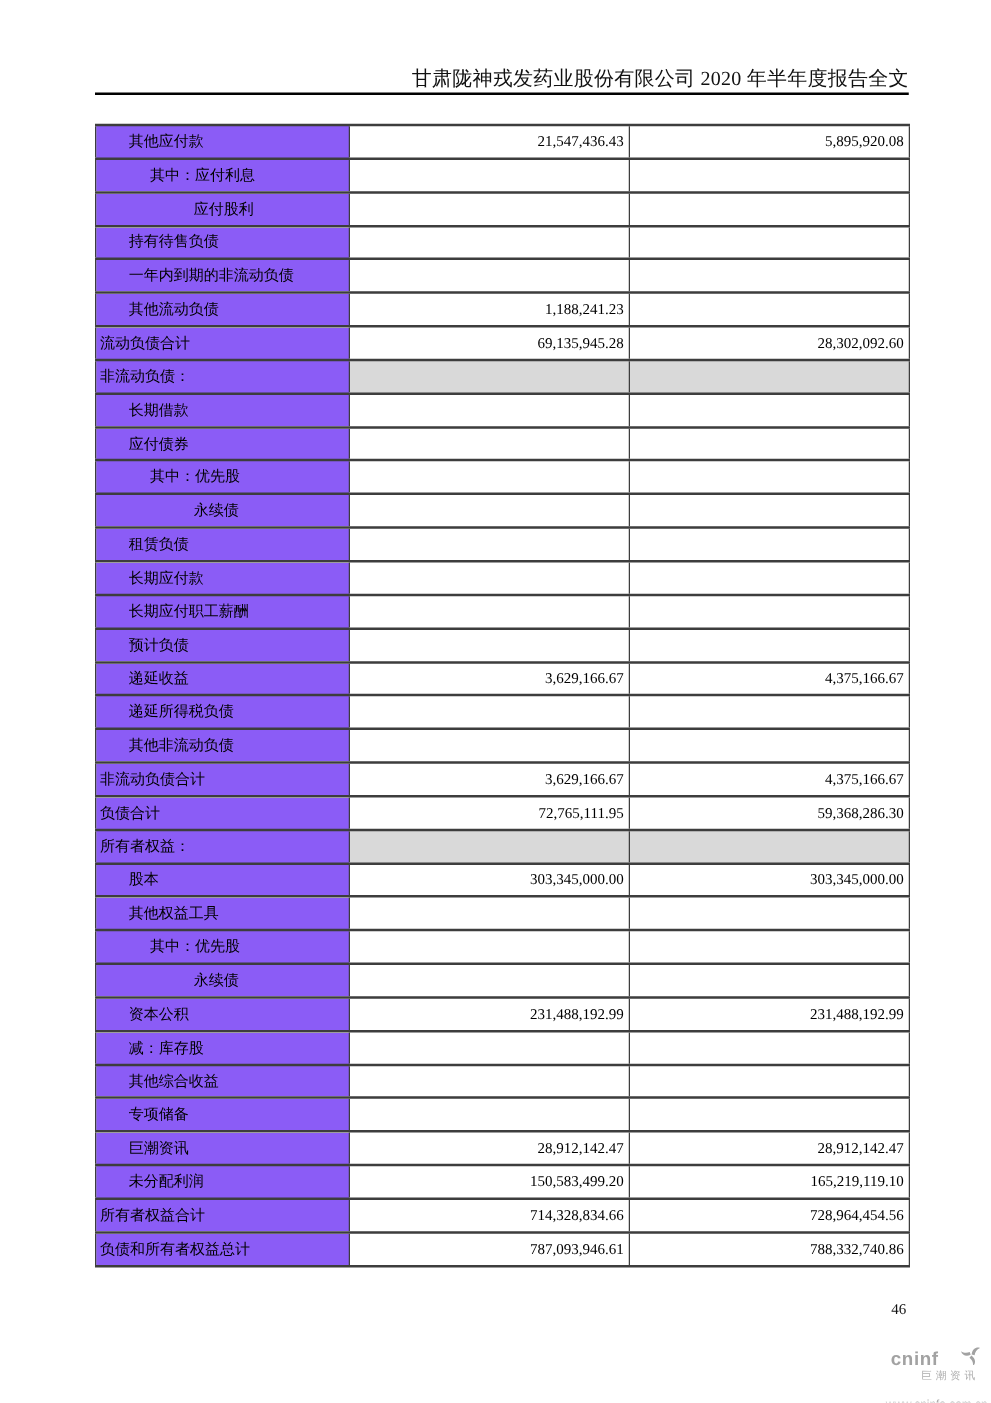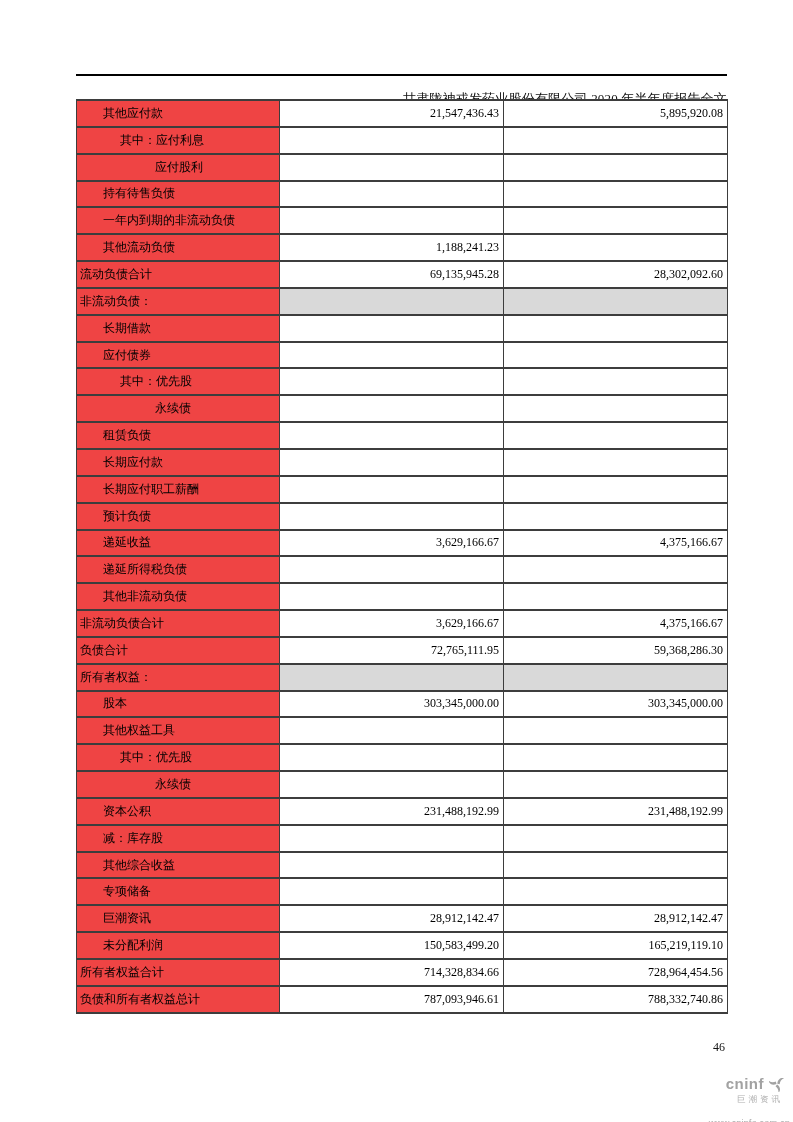"甘肃陇神戎发药业股份有限公司 2020 年半年度报告全文" .doc-header { font-size: 13px -> 16px; margin-top: 37px -> none }
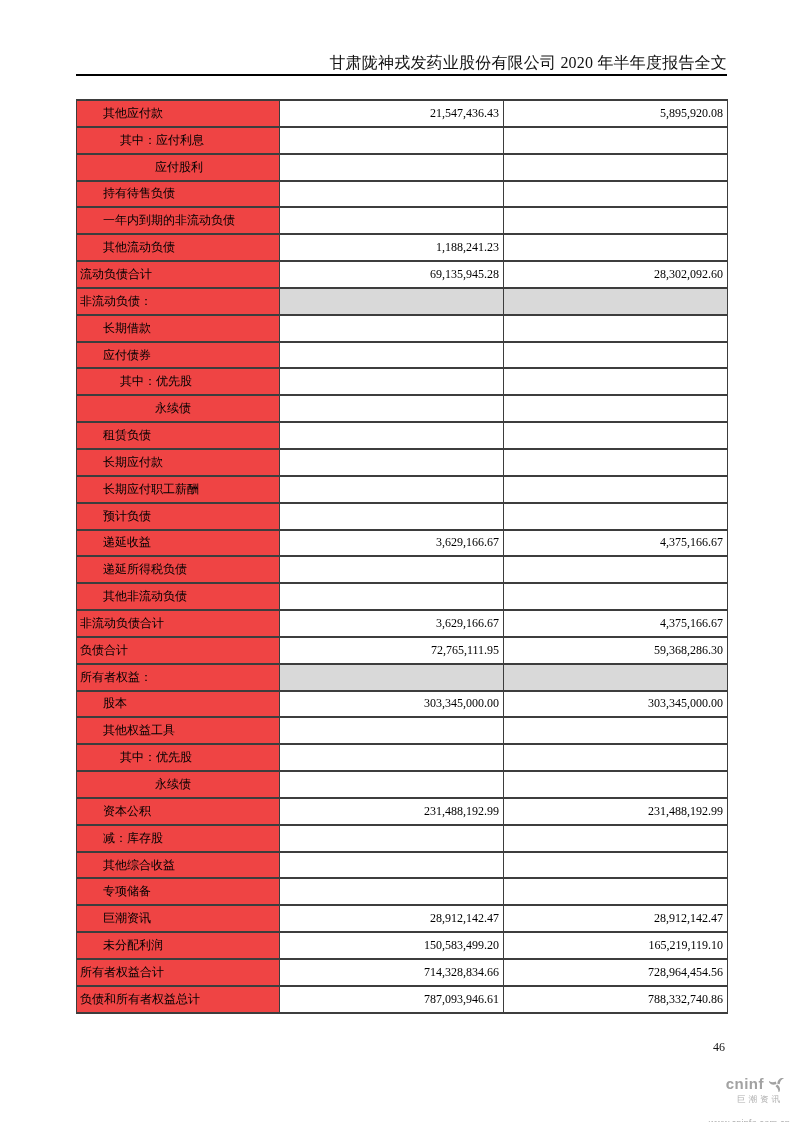"其他应付款" .bs-table td.label { background: #ef4444 -> #8b5cf6 }
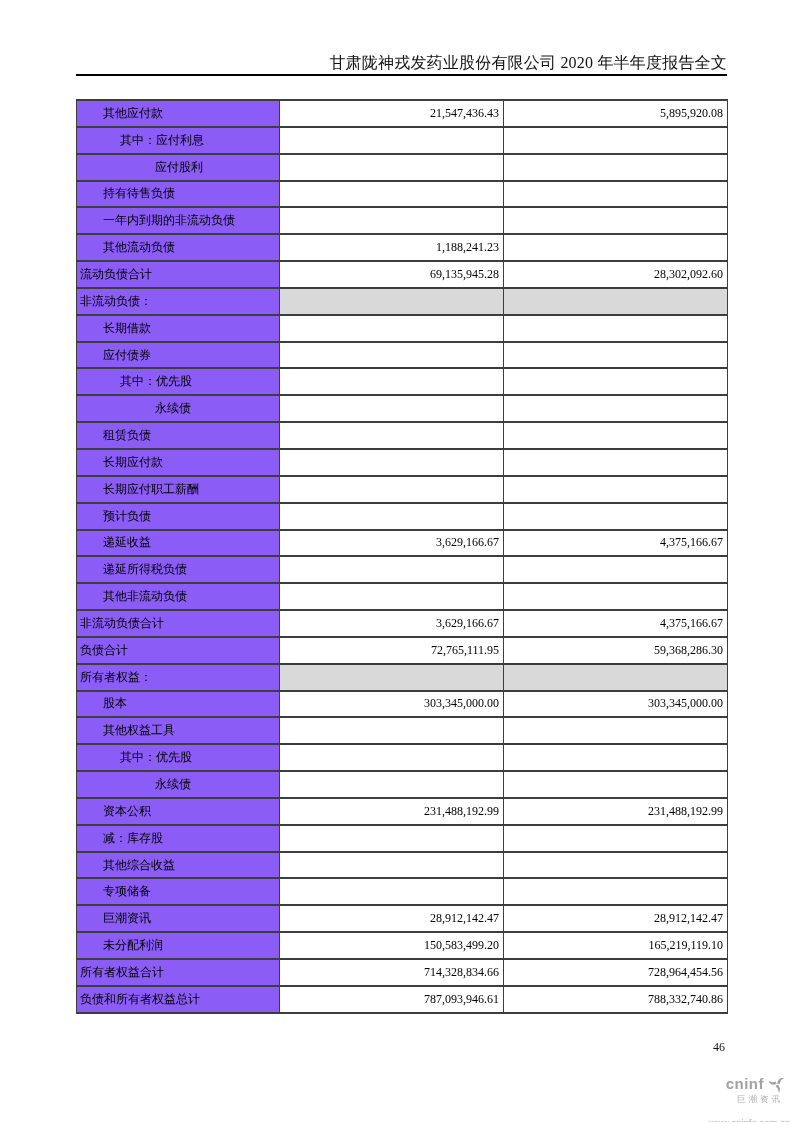"cninf" .cninfo .brand-row { align-items: flex-start -> flex-end; gap: 5px -> 18px }
